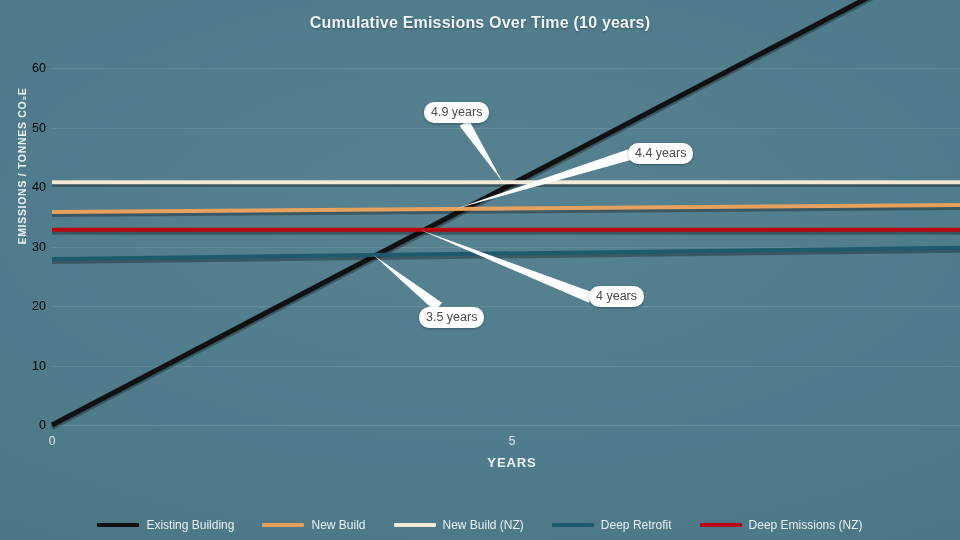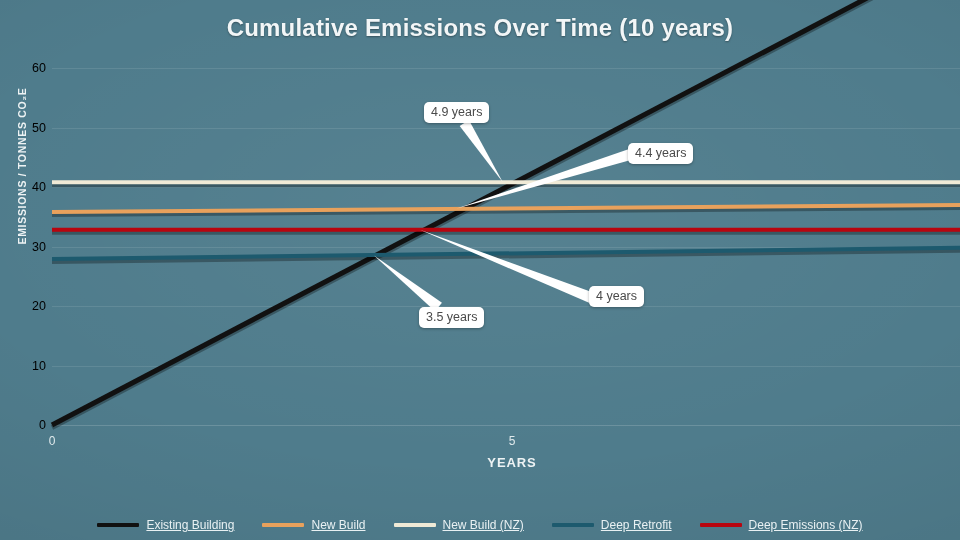"Cumulative Emissions Over Time (10" .chart-title { font-size: 24px -> 16px }
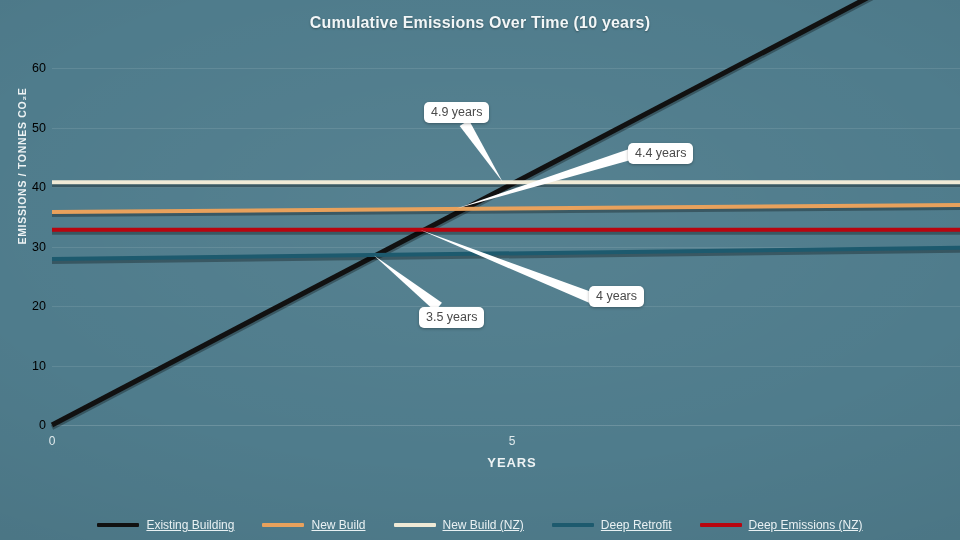"4.9 years" .callout { border-radius: 5px -> 10px }
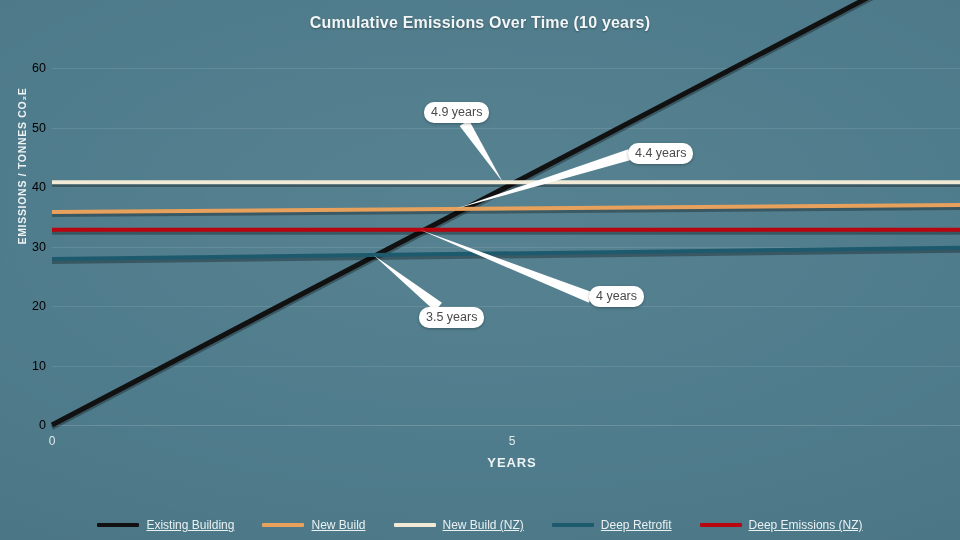"Existing Building" .legend-label { text-decoration: underline -> none }
